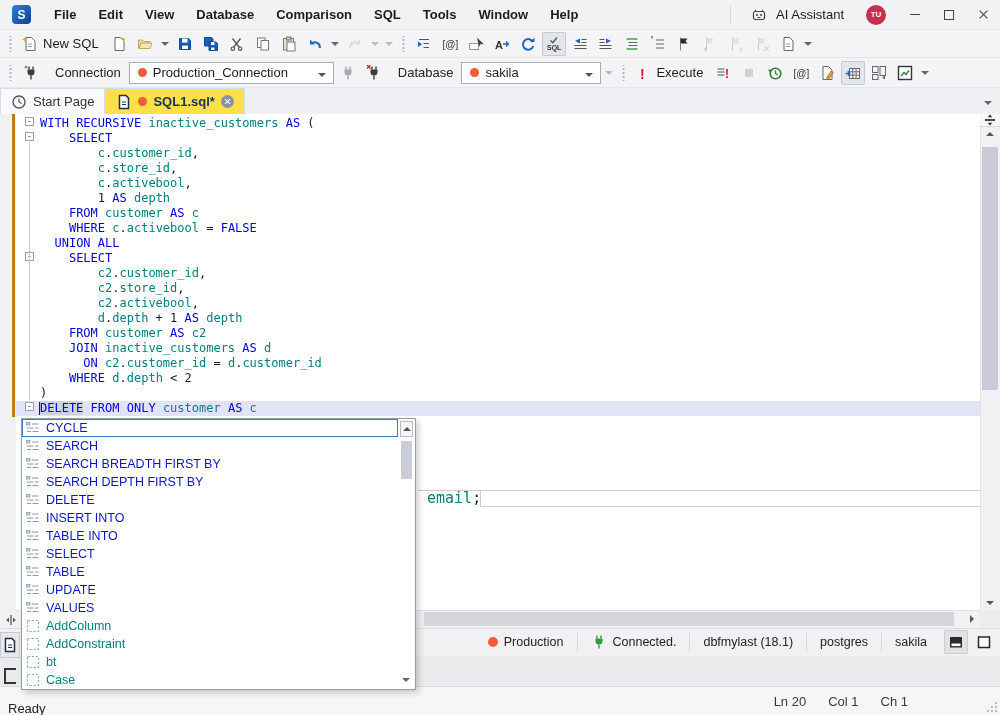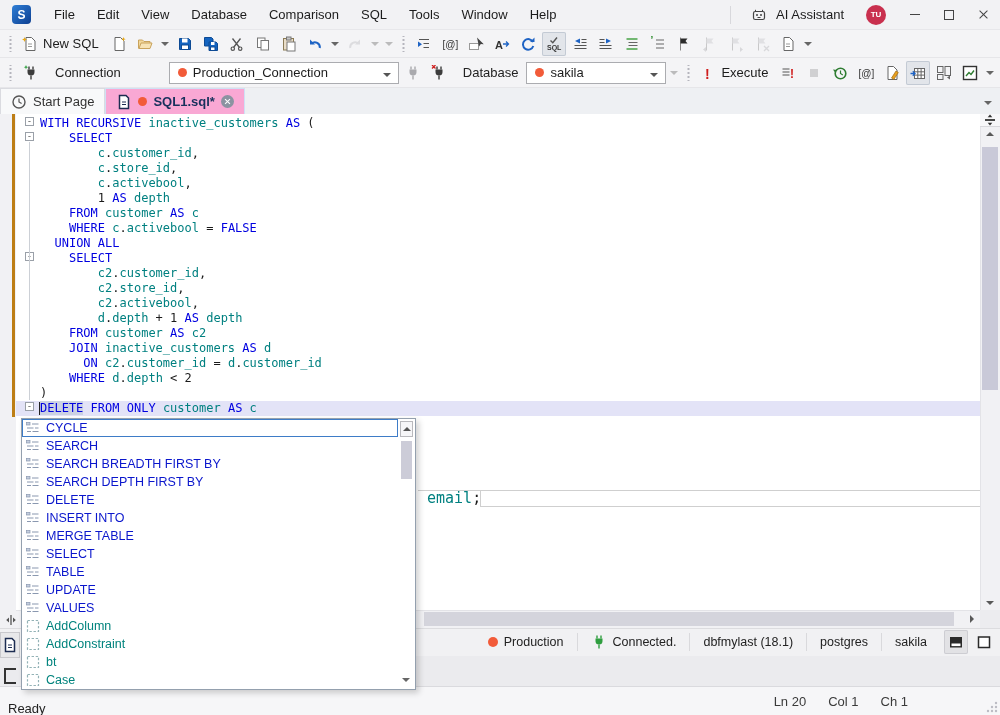"File" .menubar { font-weight: none -> bold }
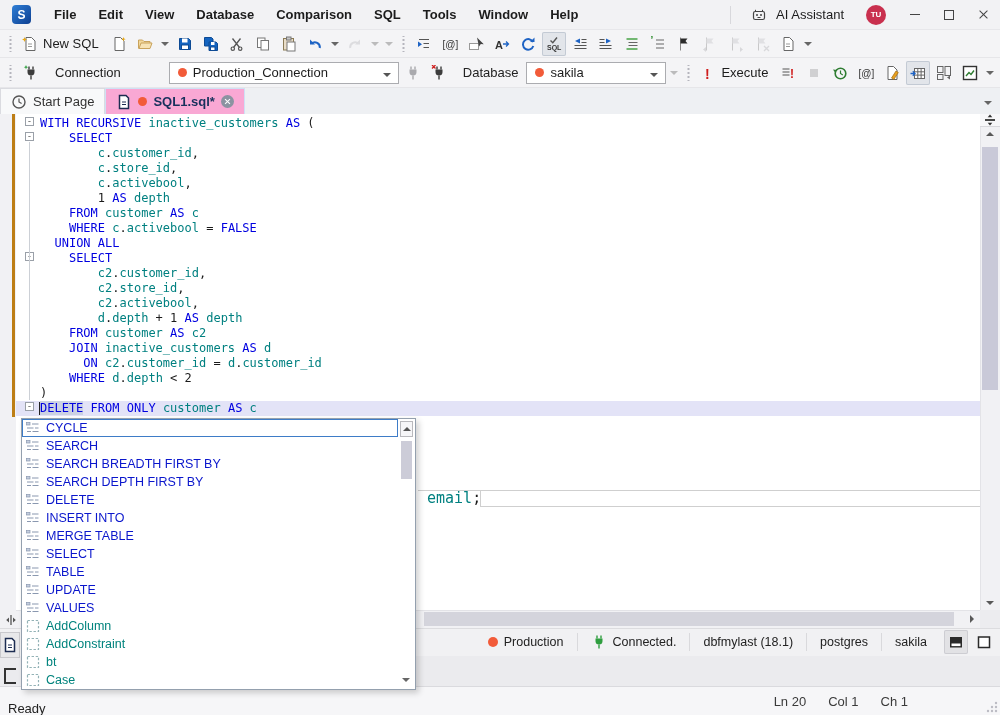"Production_Connection" div.combo { margin-left: 40px -> none; width: 230px -> 205px }
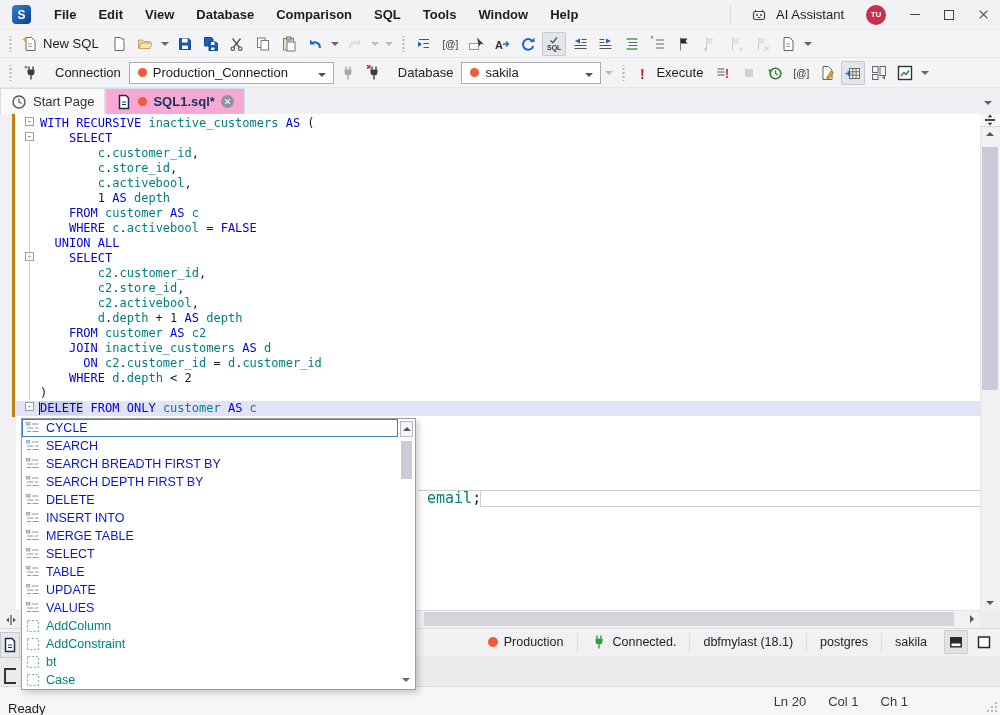"SQL1.sql*" .tab.active { background: #f9a8d4 -> #fde047 }
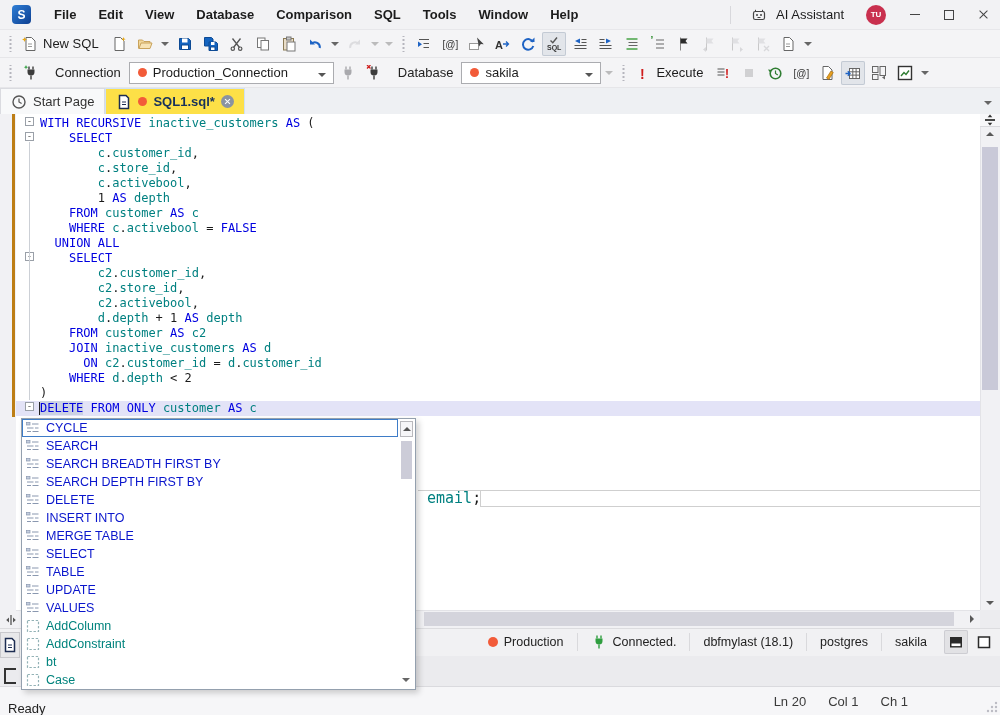"MERGE TABLE" span { text: MERGE TABLE -> TABLE INTO }
